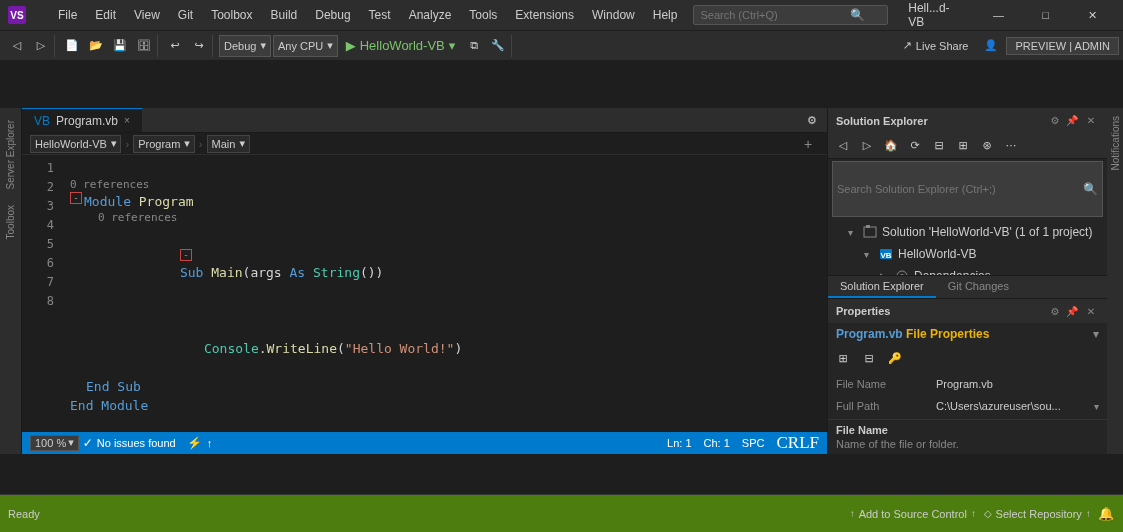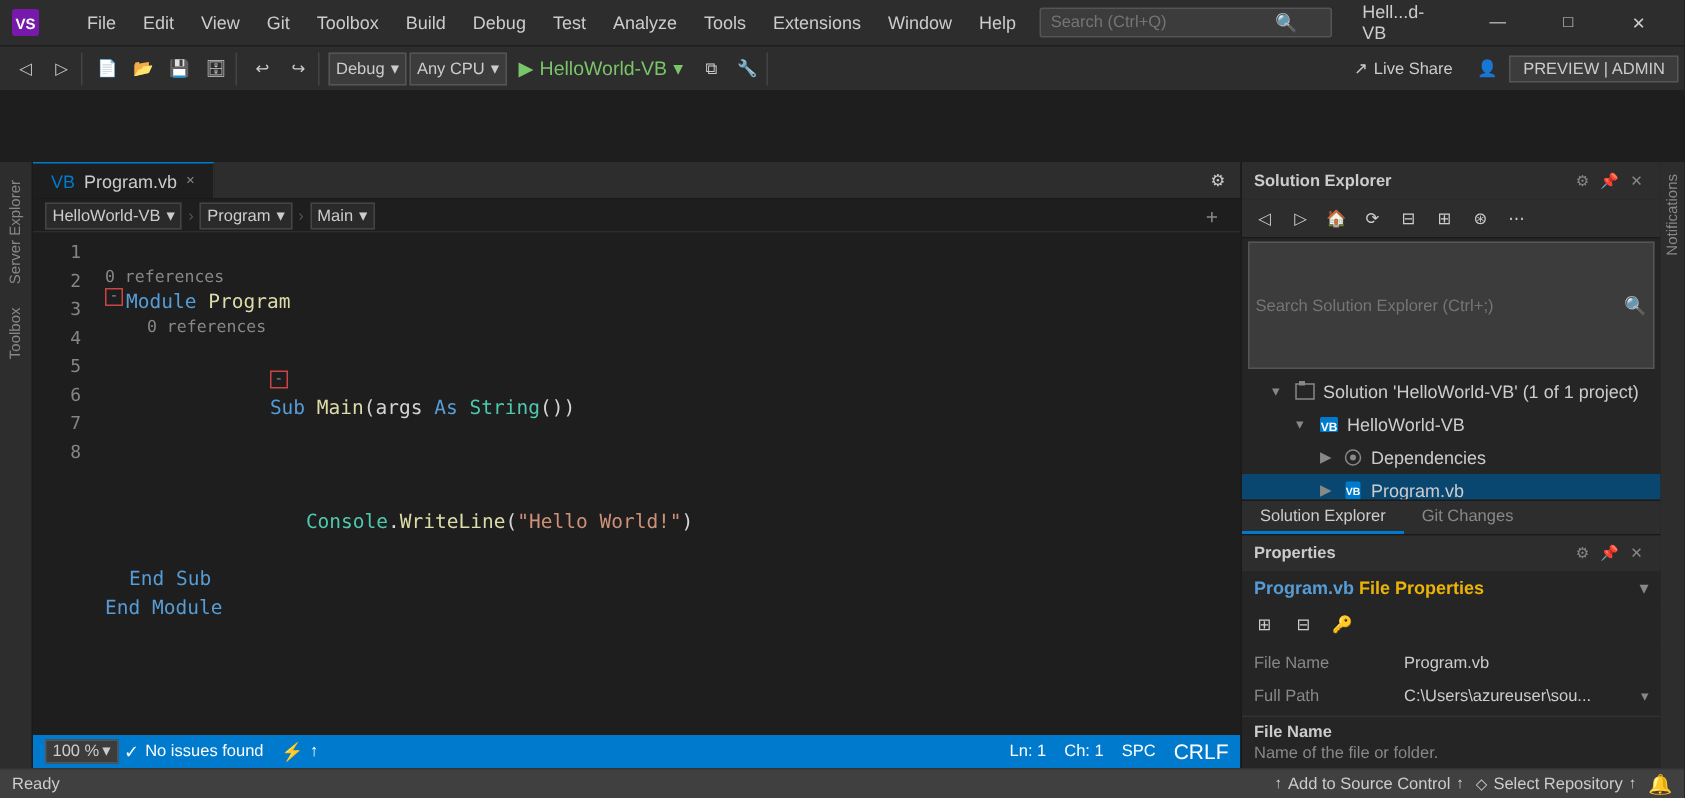"CRLF" span { font-family: none -> Liberation Serif, serif; font-size: 14px -> 17px }
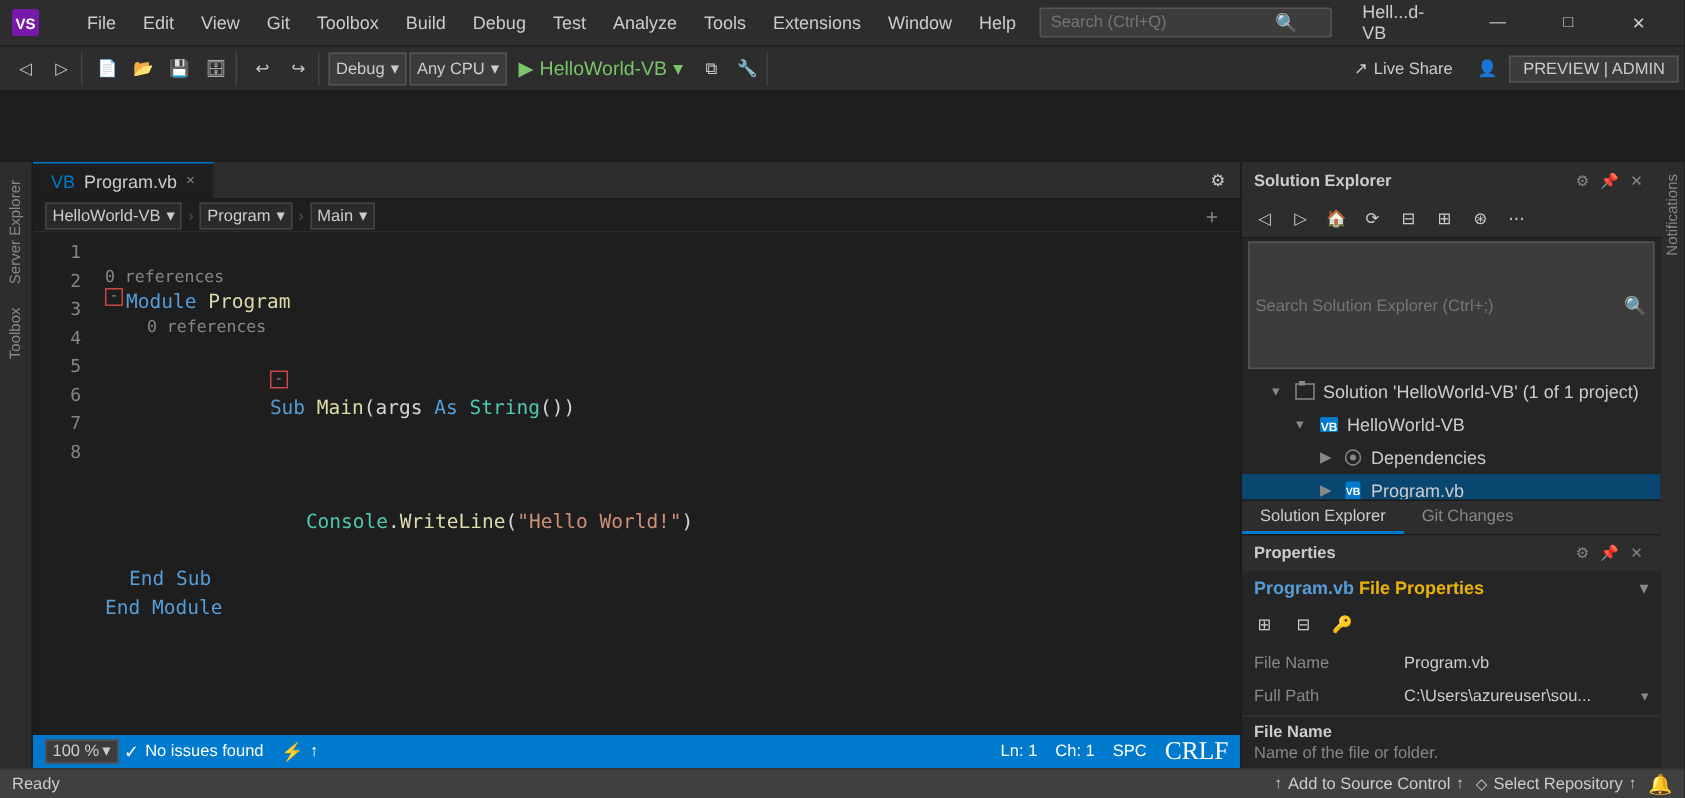"Ready" div { background: #404040 -> #4d7c0f; height: 20px -> 38px; margin-top: none -> 40px }
